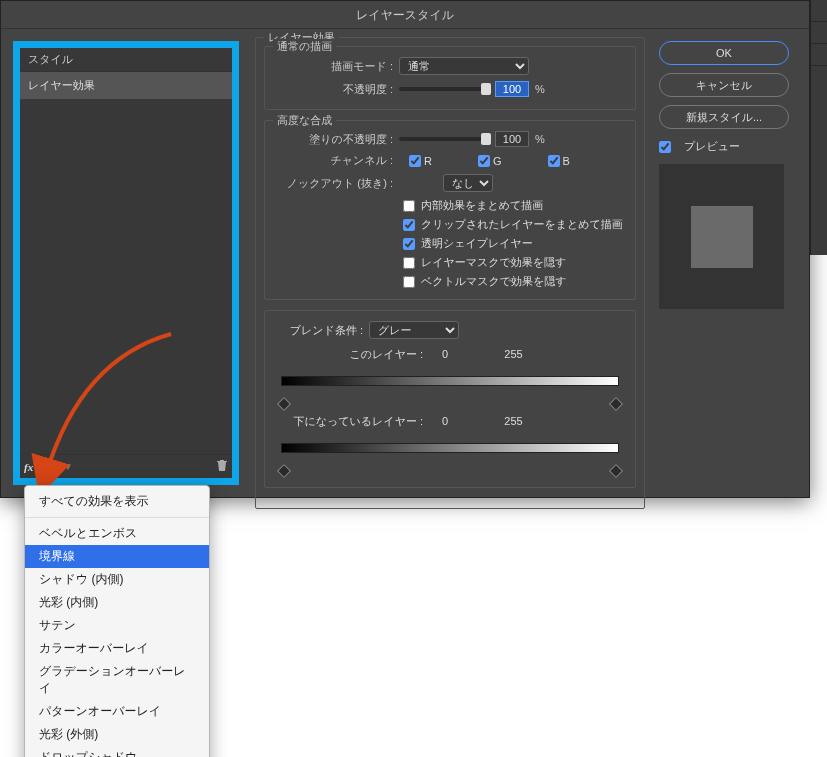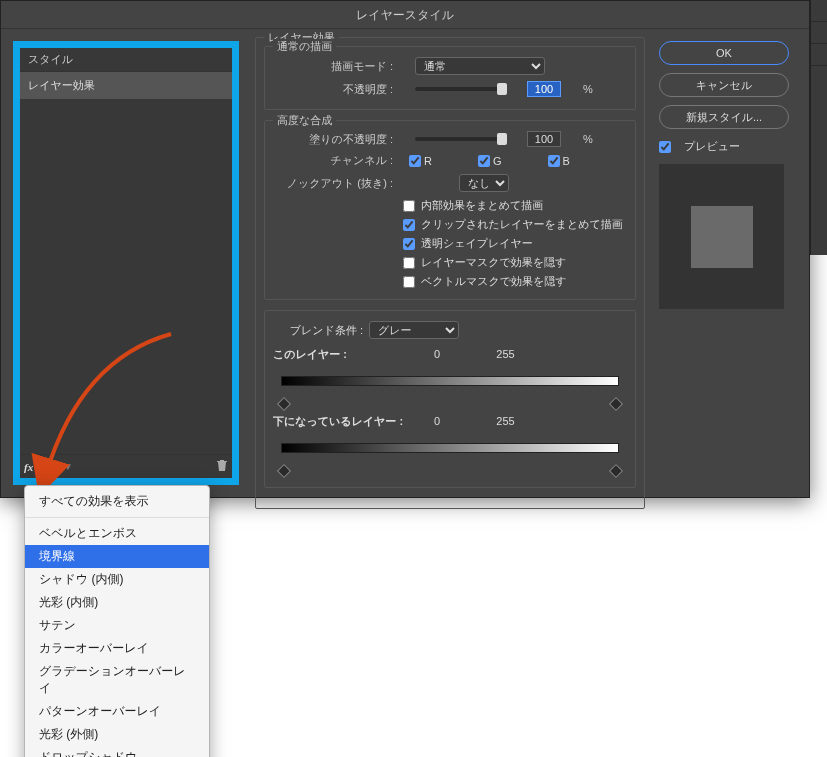"描画モード :" .form-row { gap: 22px -> 6px }
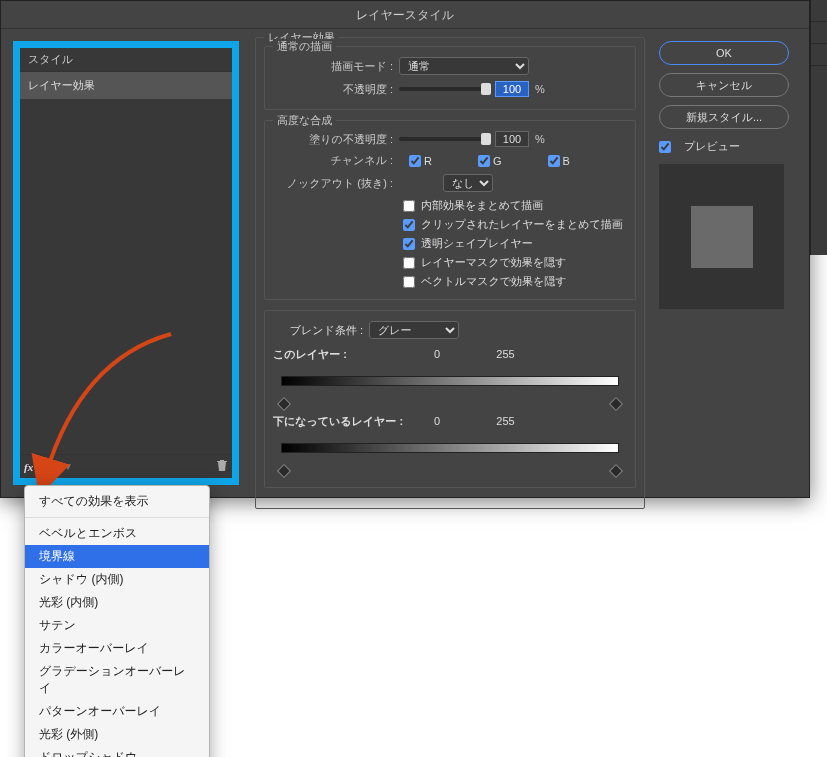"このレイヤー :" .grad-title { font-weight: bold -> none; margin-right: 8px -> 16px; text-align: left -> right }
